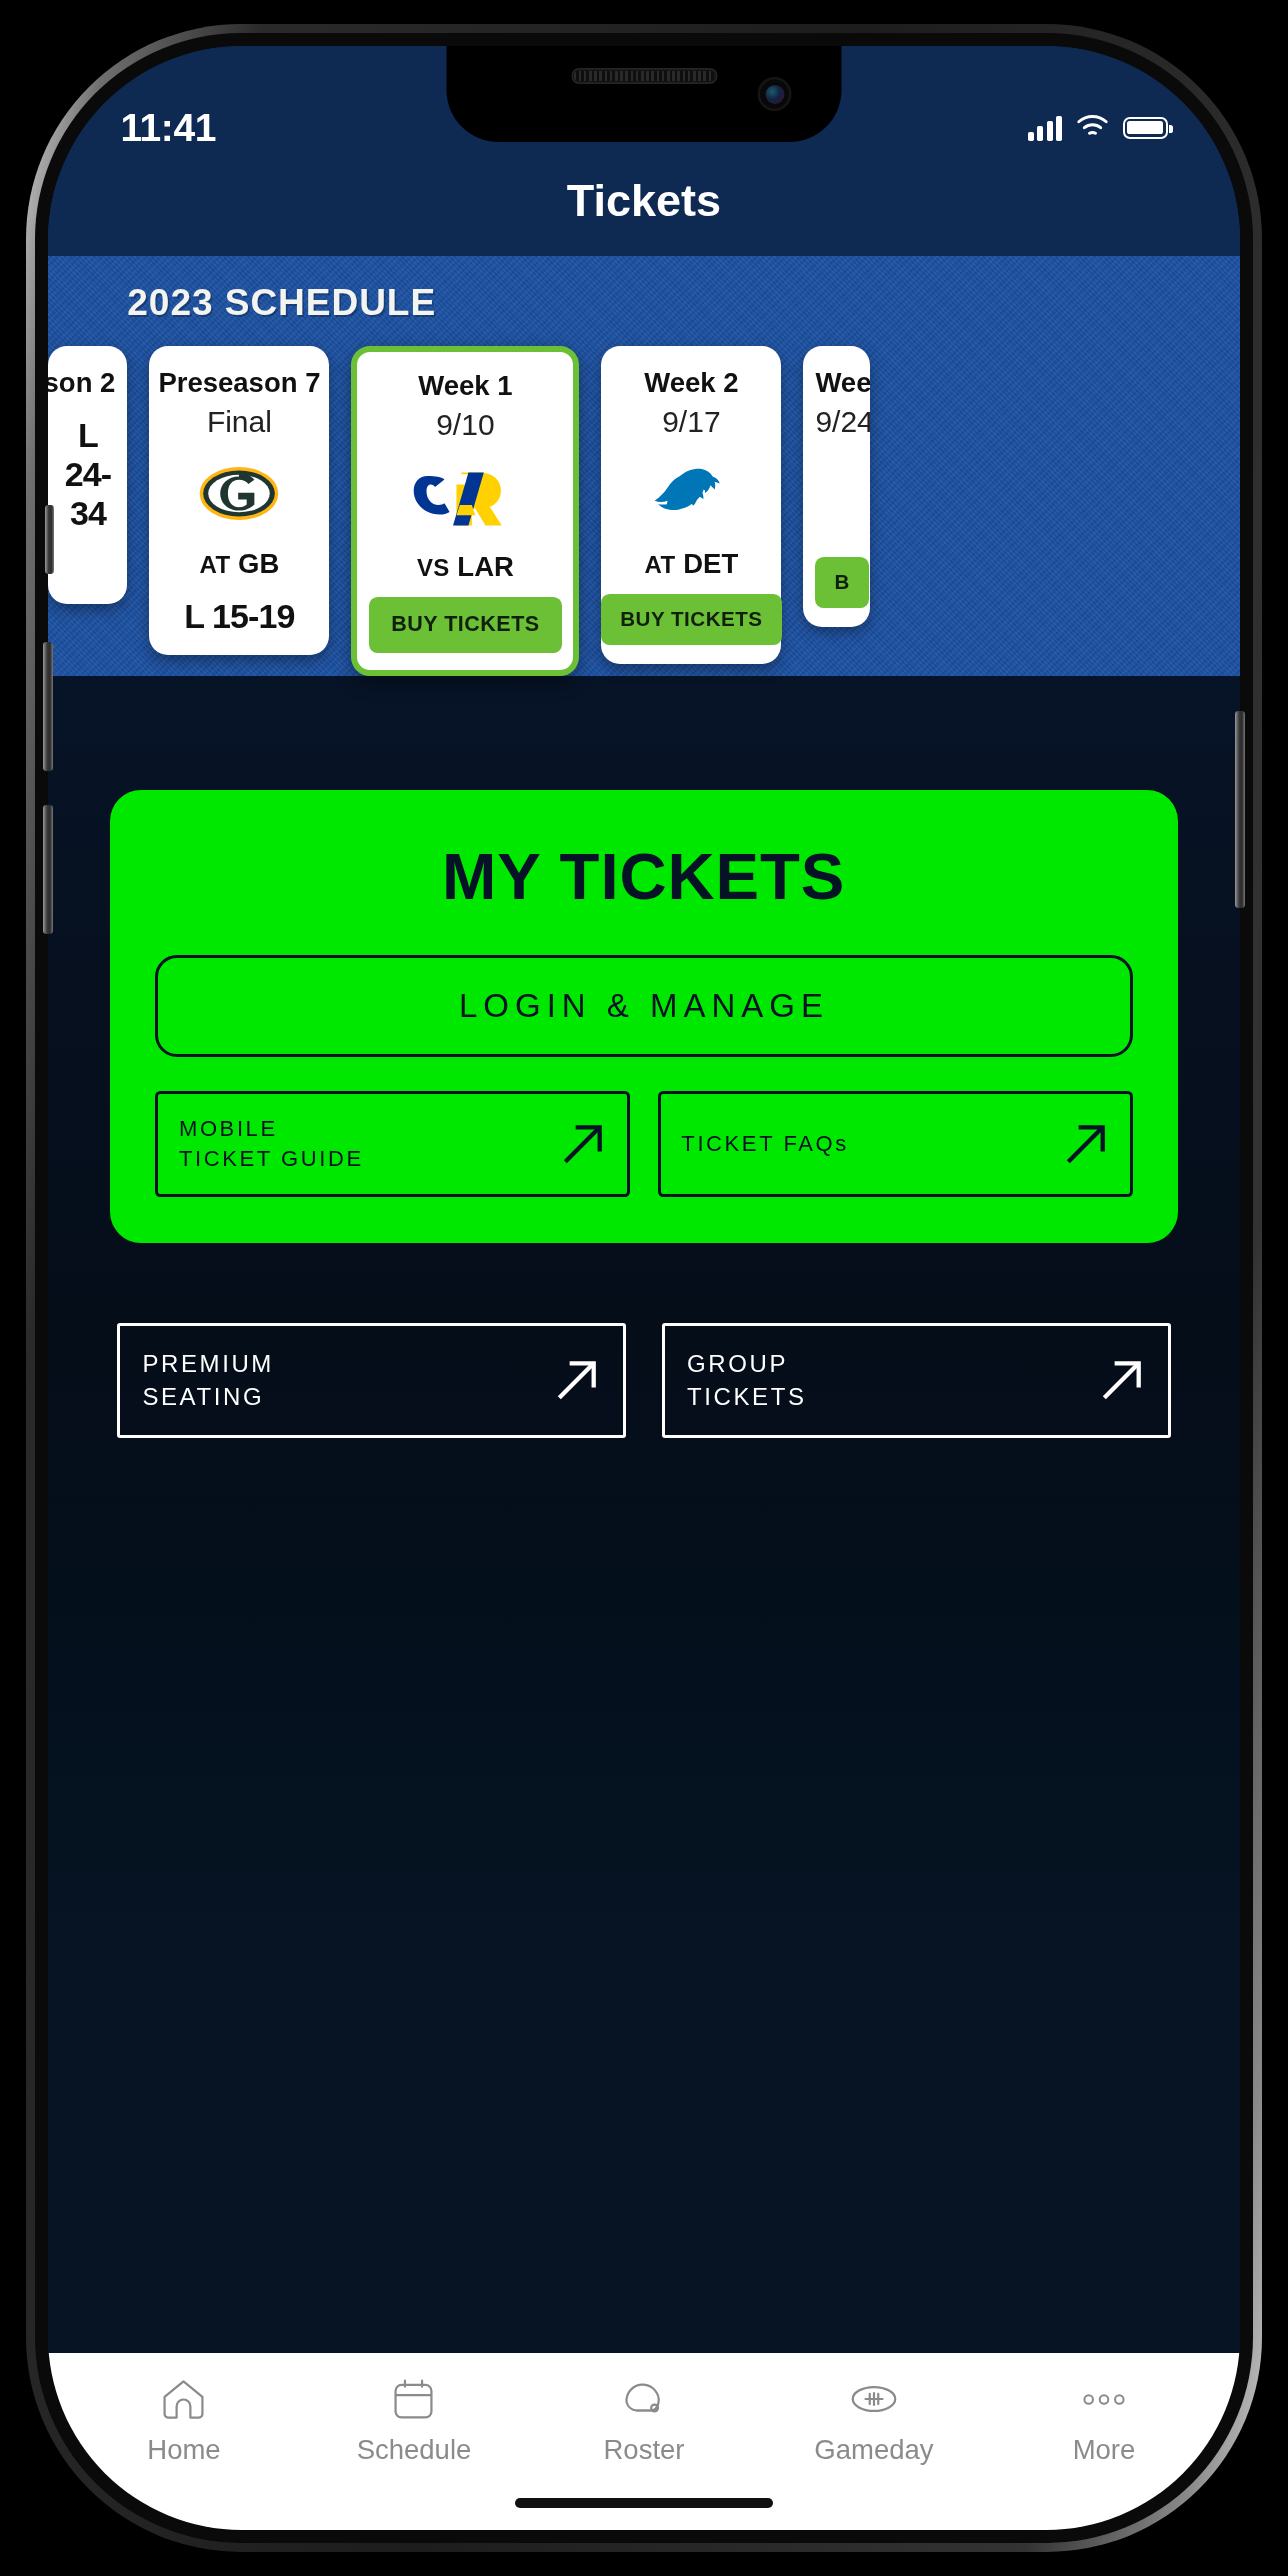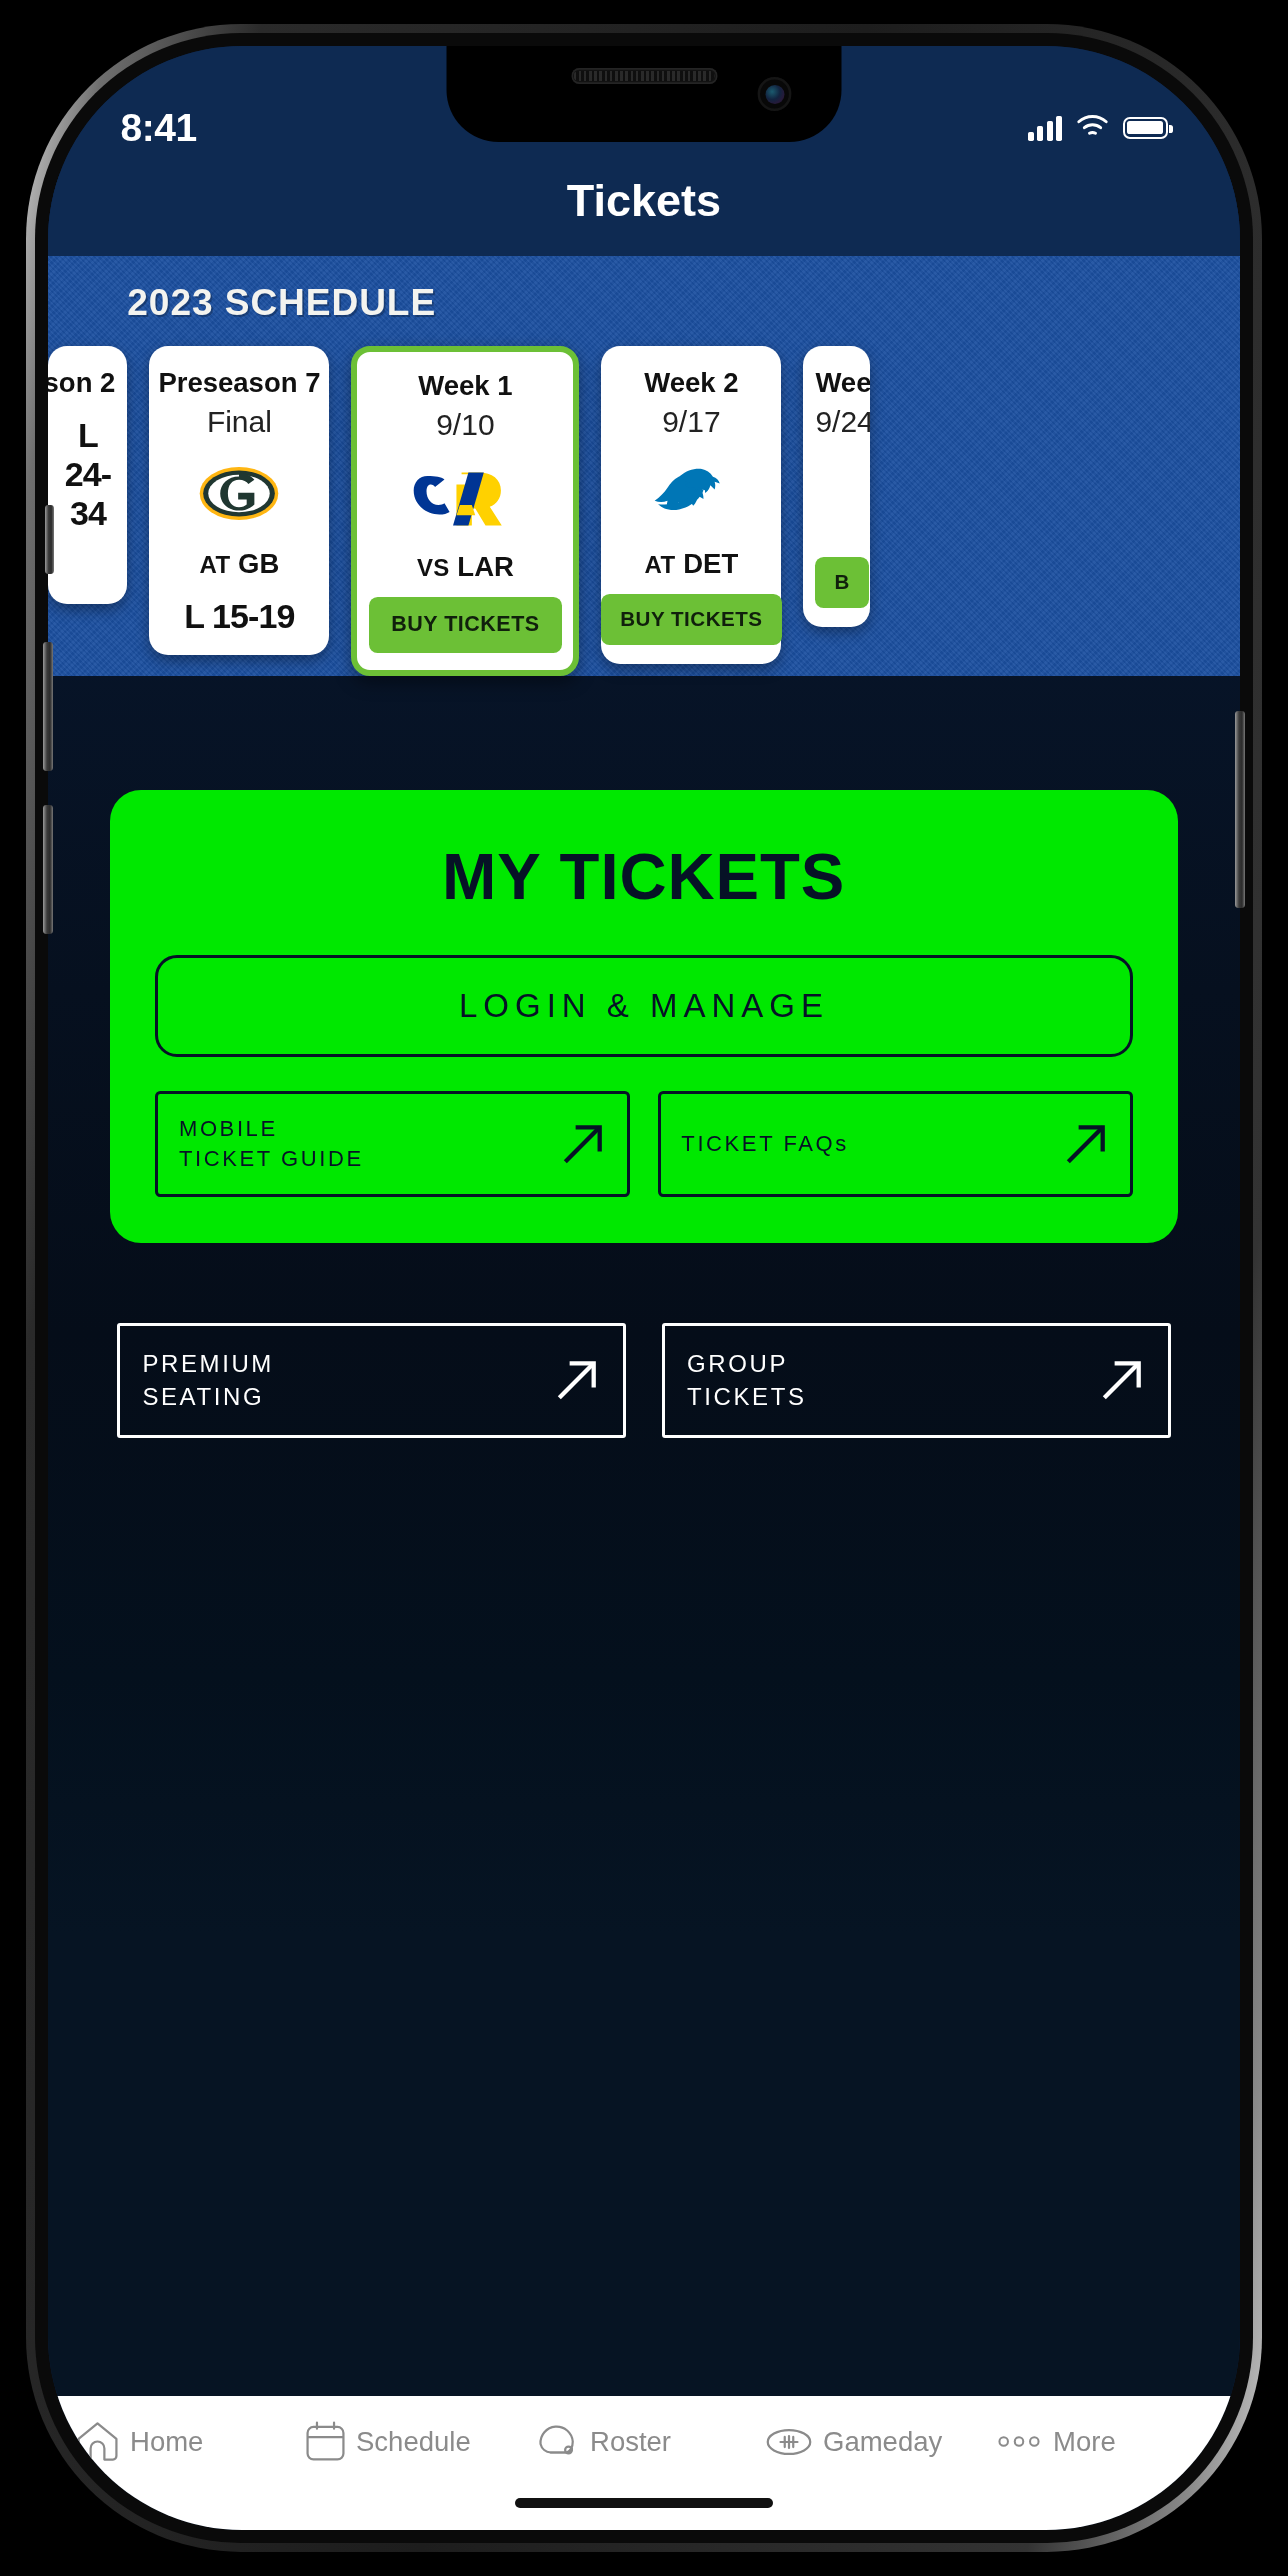"8:41" div.clock { text: 8:41 -> 11:41 }
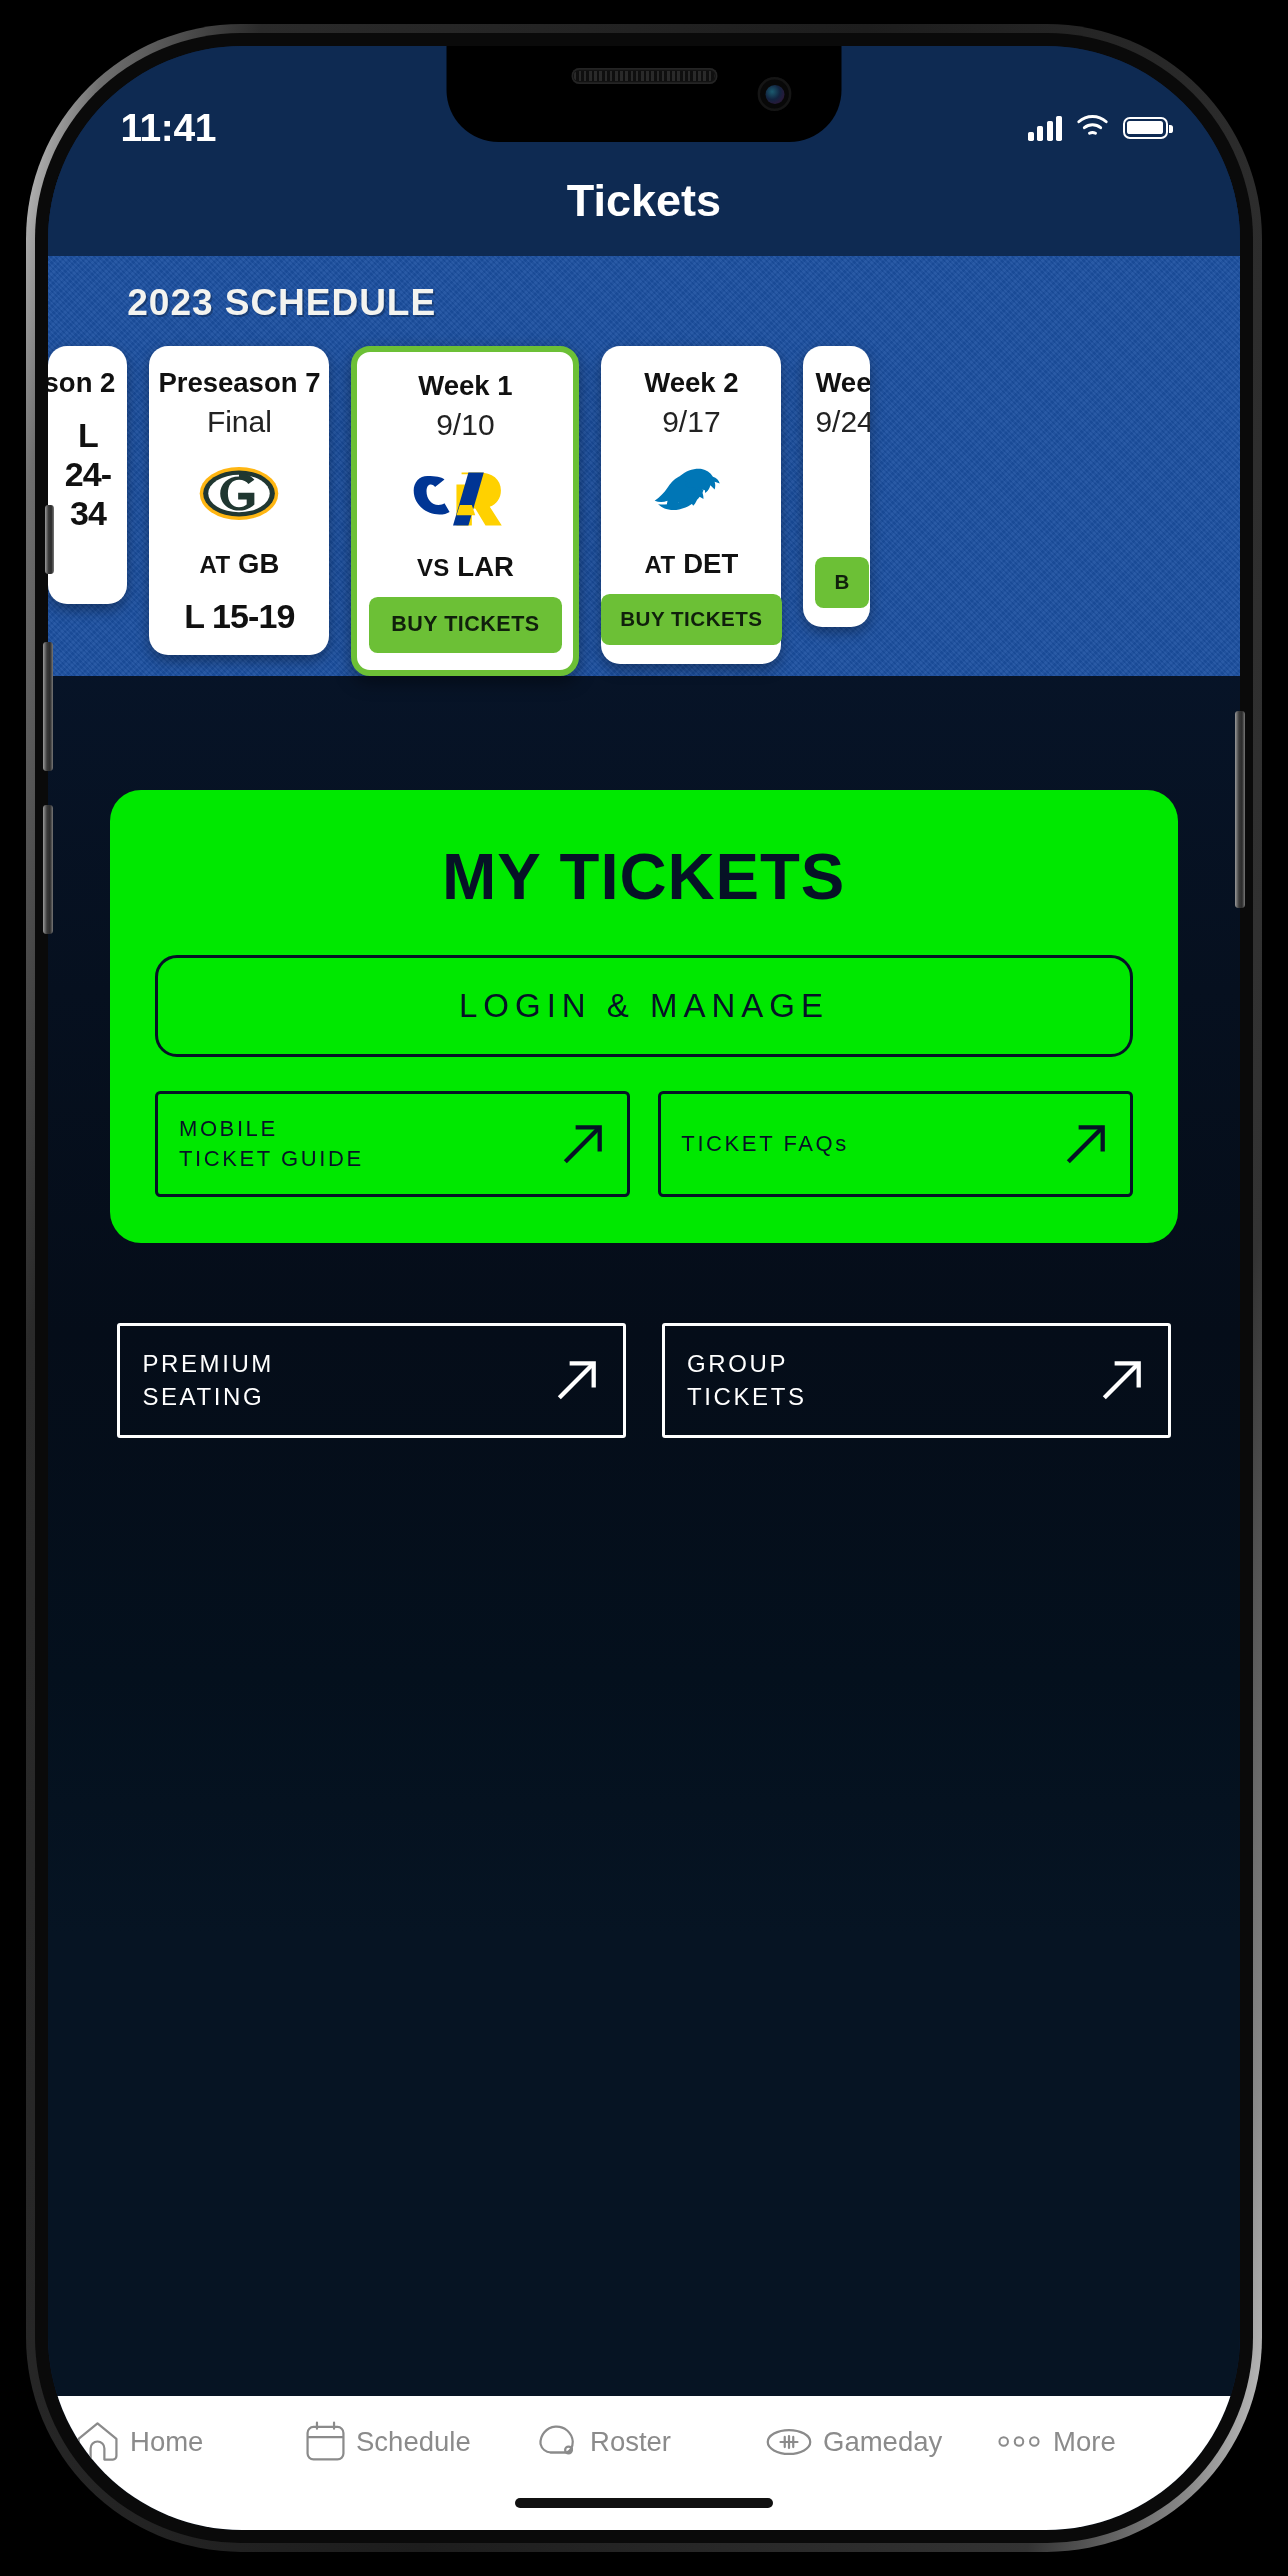"Home" .tab { flex-direction: row -> column }
